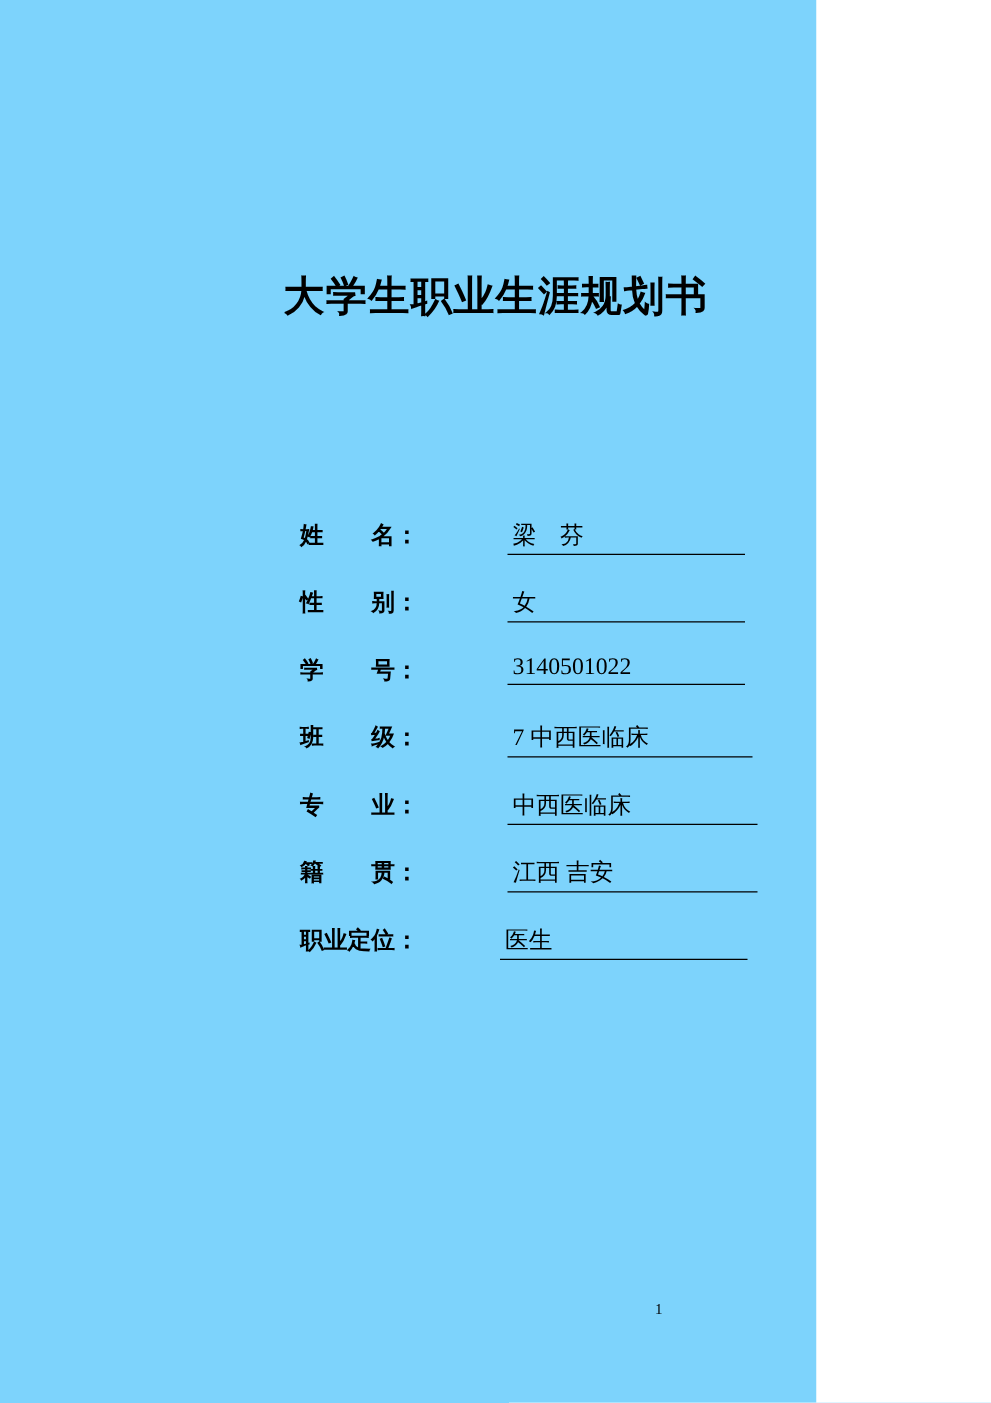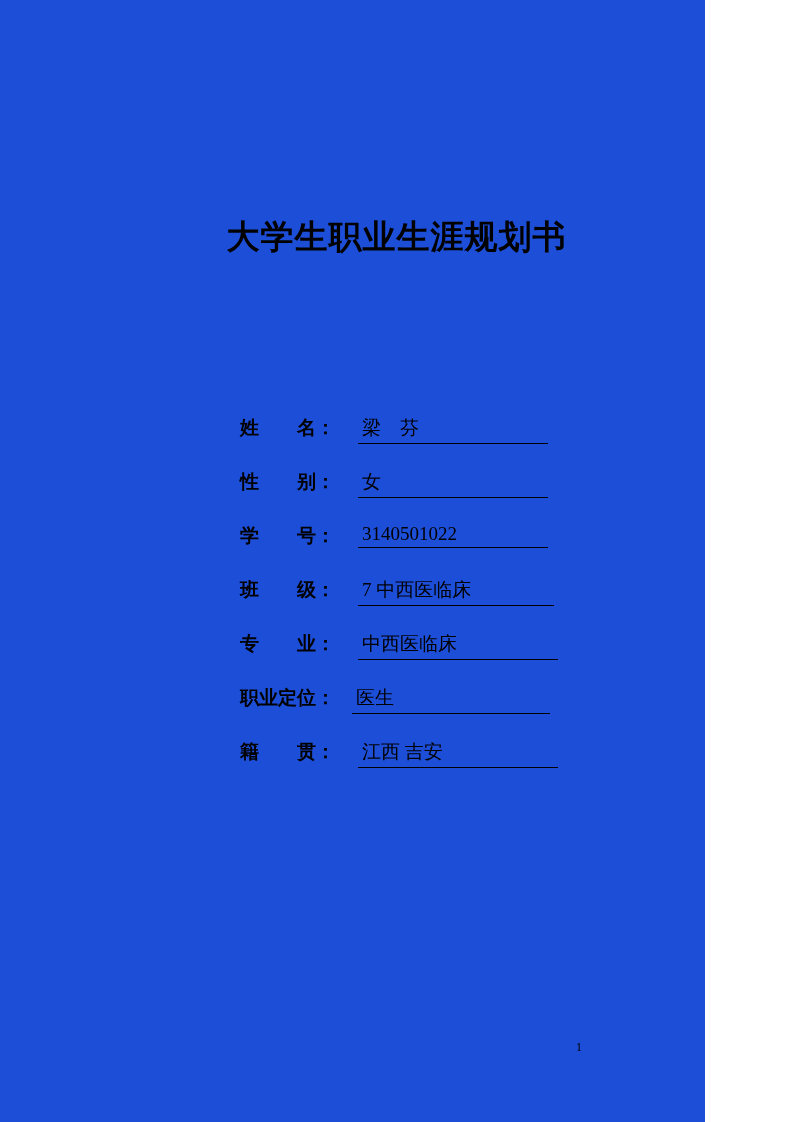"大学生职业生涯规划书" .page { background: #1d4ed8 -> #7dd3fc; width: 705px -> 653px }
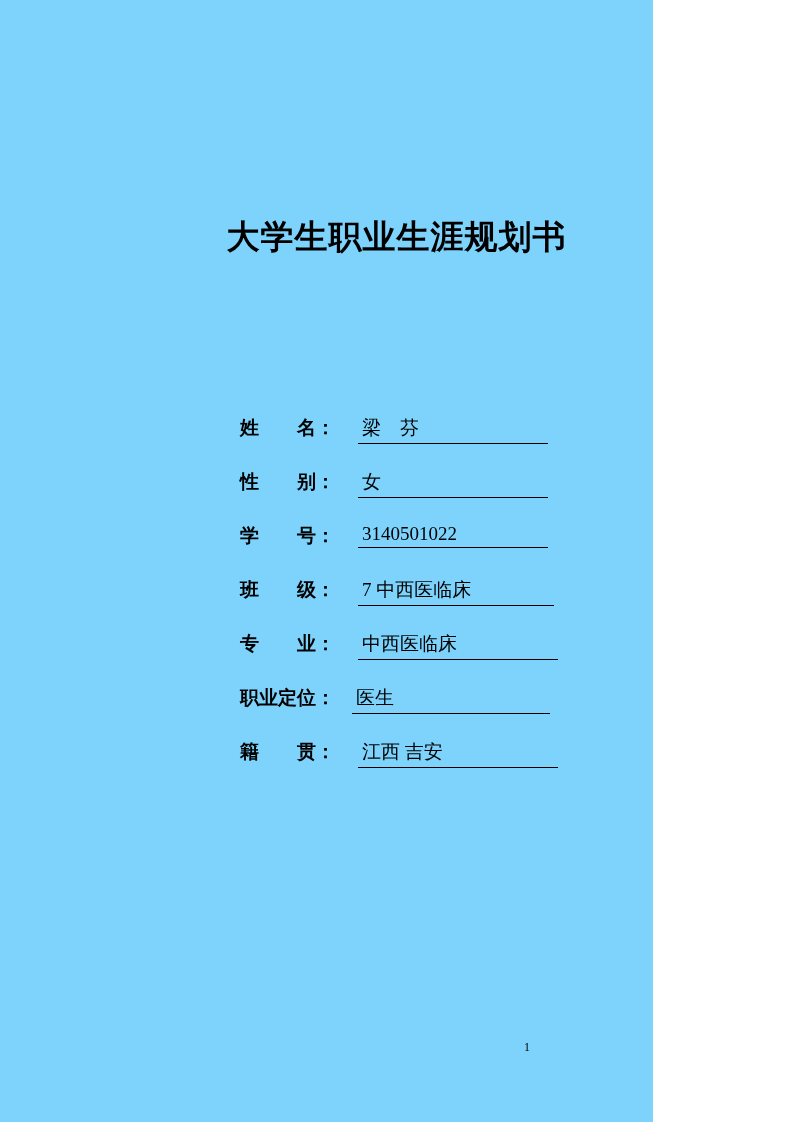"梁 芬" .field-value { margin-left: none -> 48px }
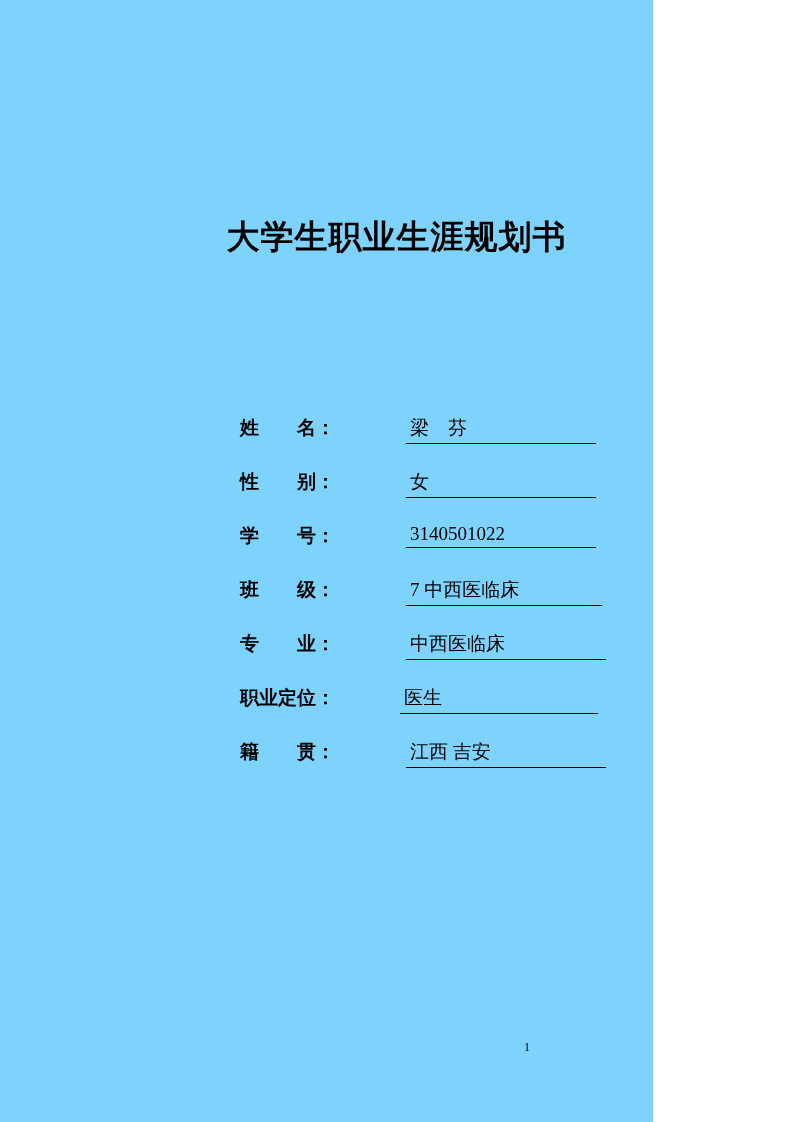"职业定位：" div.field-row { order: before "籍 贯：" -> after "籍 贯：" }
